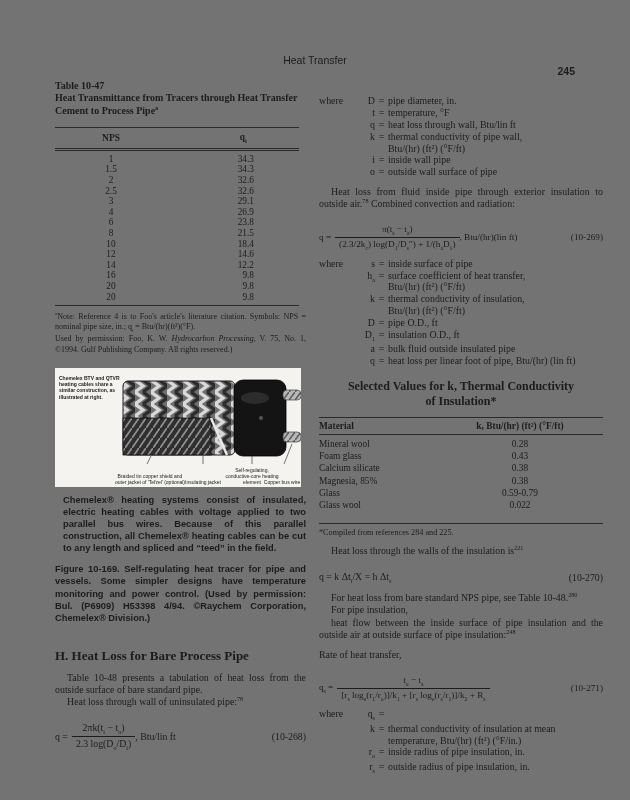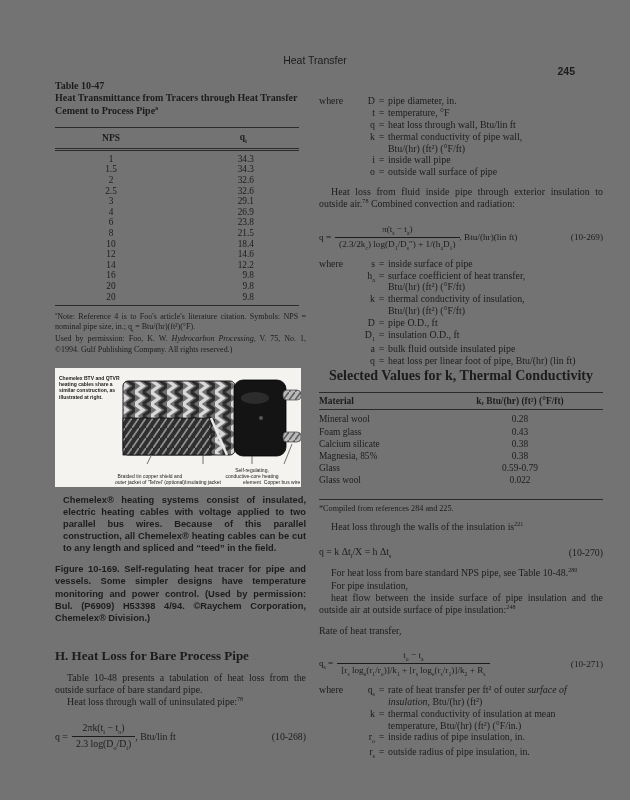"Selected Values for k, Thermal" .ins-head { font-size: 14px -> 12px; margin-top: none -> 12px }
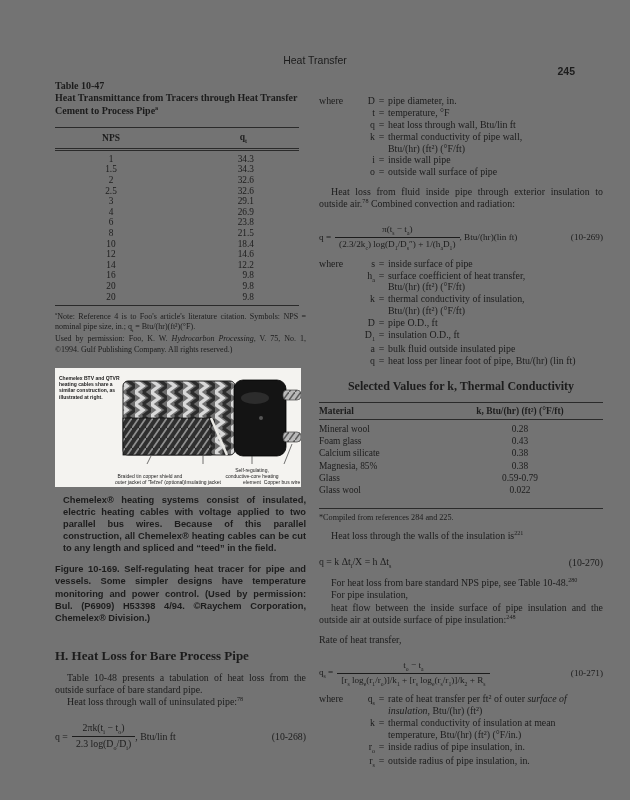"of Insulation*" div { html: none -> <div>of Insulation*</div> }
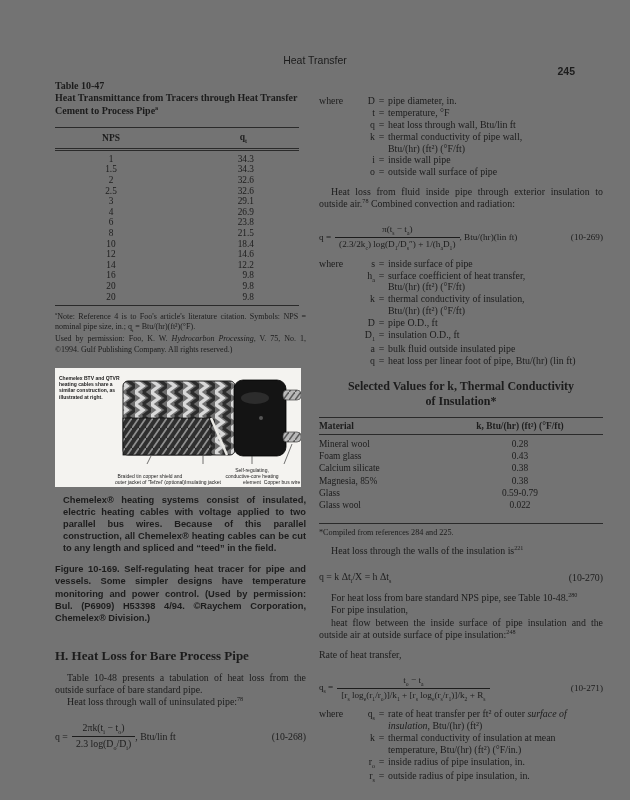"rate of heat transfer per" span.w-def { html: <span>rate of heat transfer per ft² of outer <i>surface of insulation</i>, Btu/(hr) (ft²)</span> -> none }
